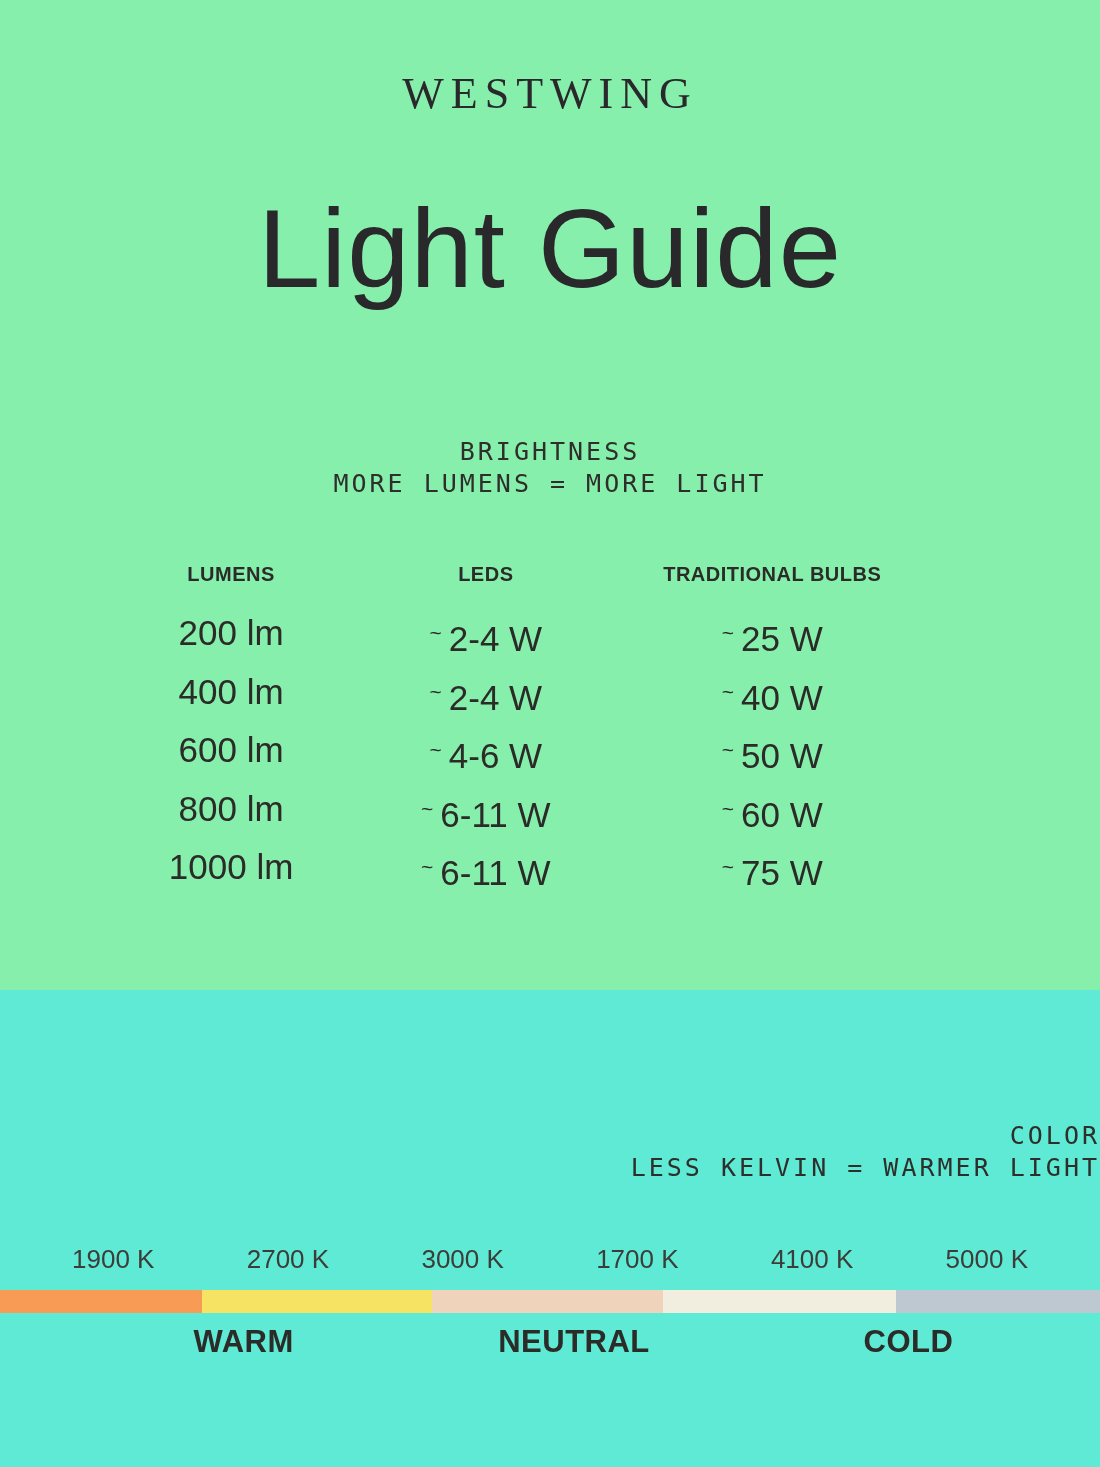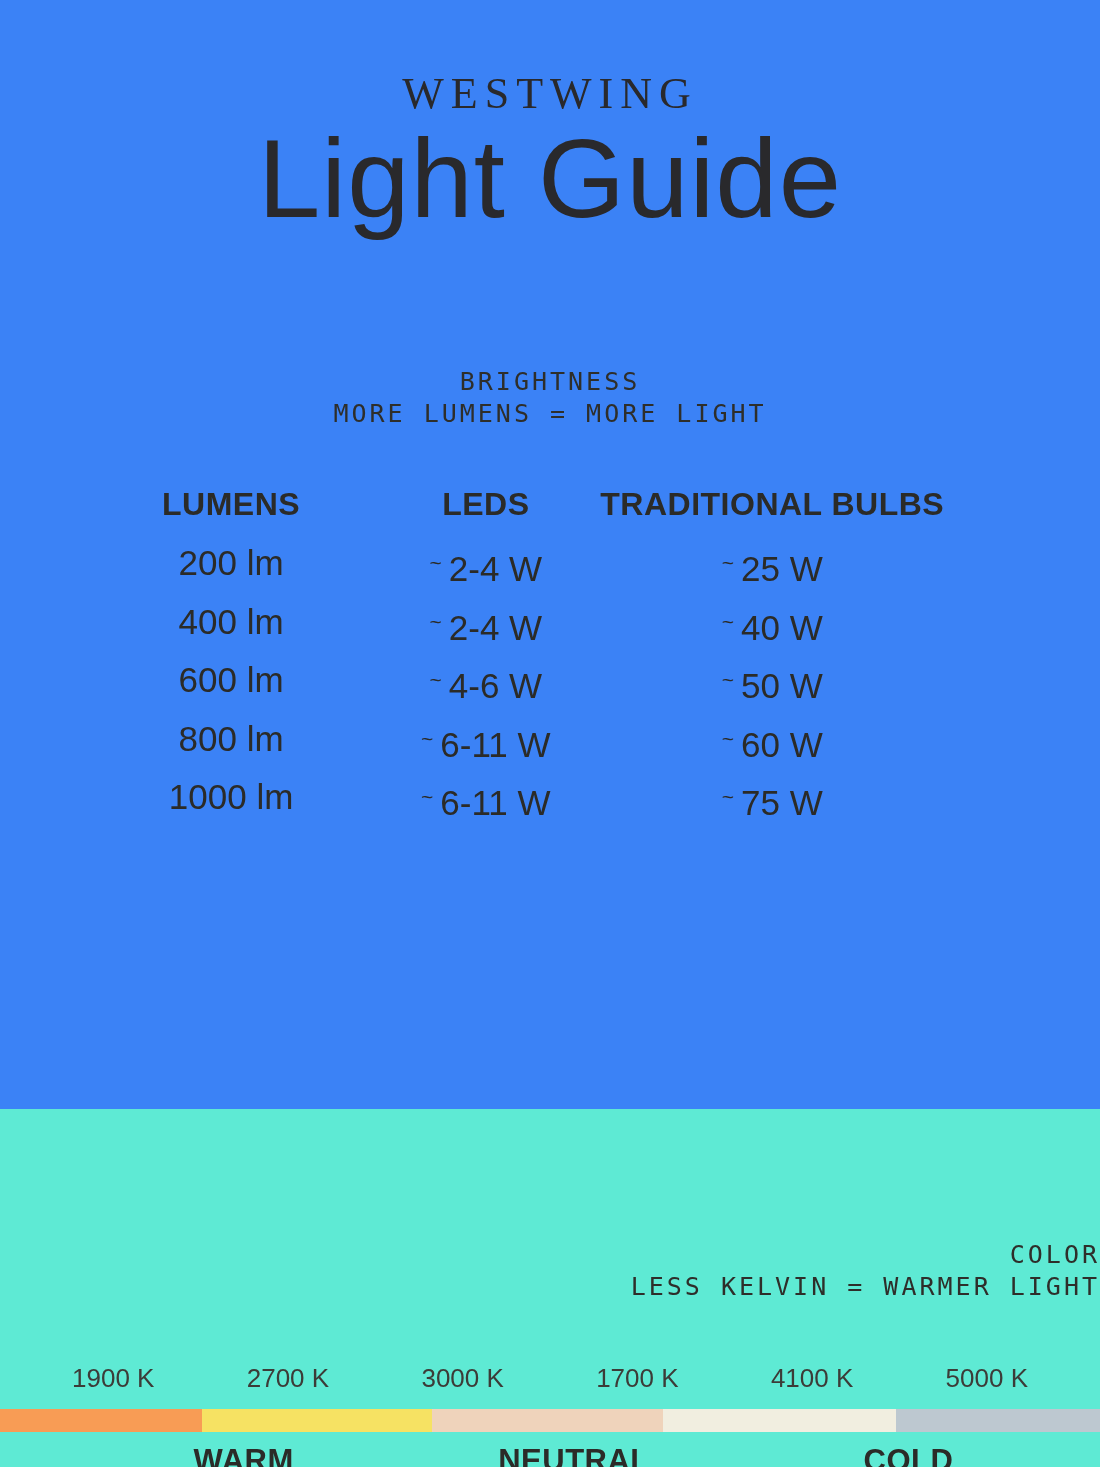"WESTWING" .section-top { background: #3b82f6 -> #86efac; height: 1109px -> 990px }
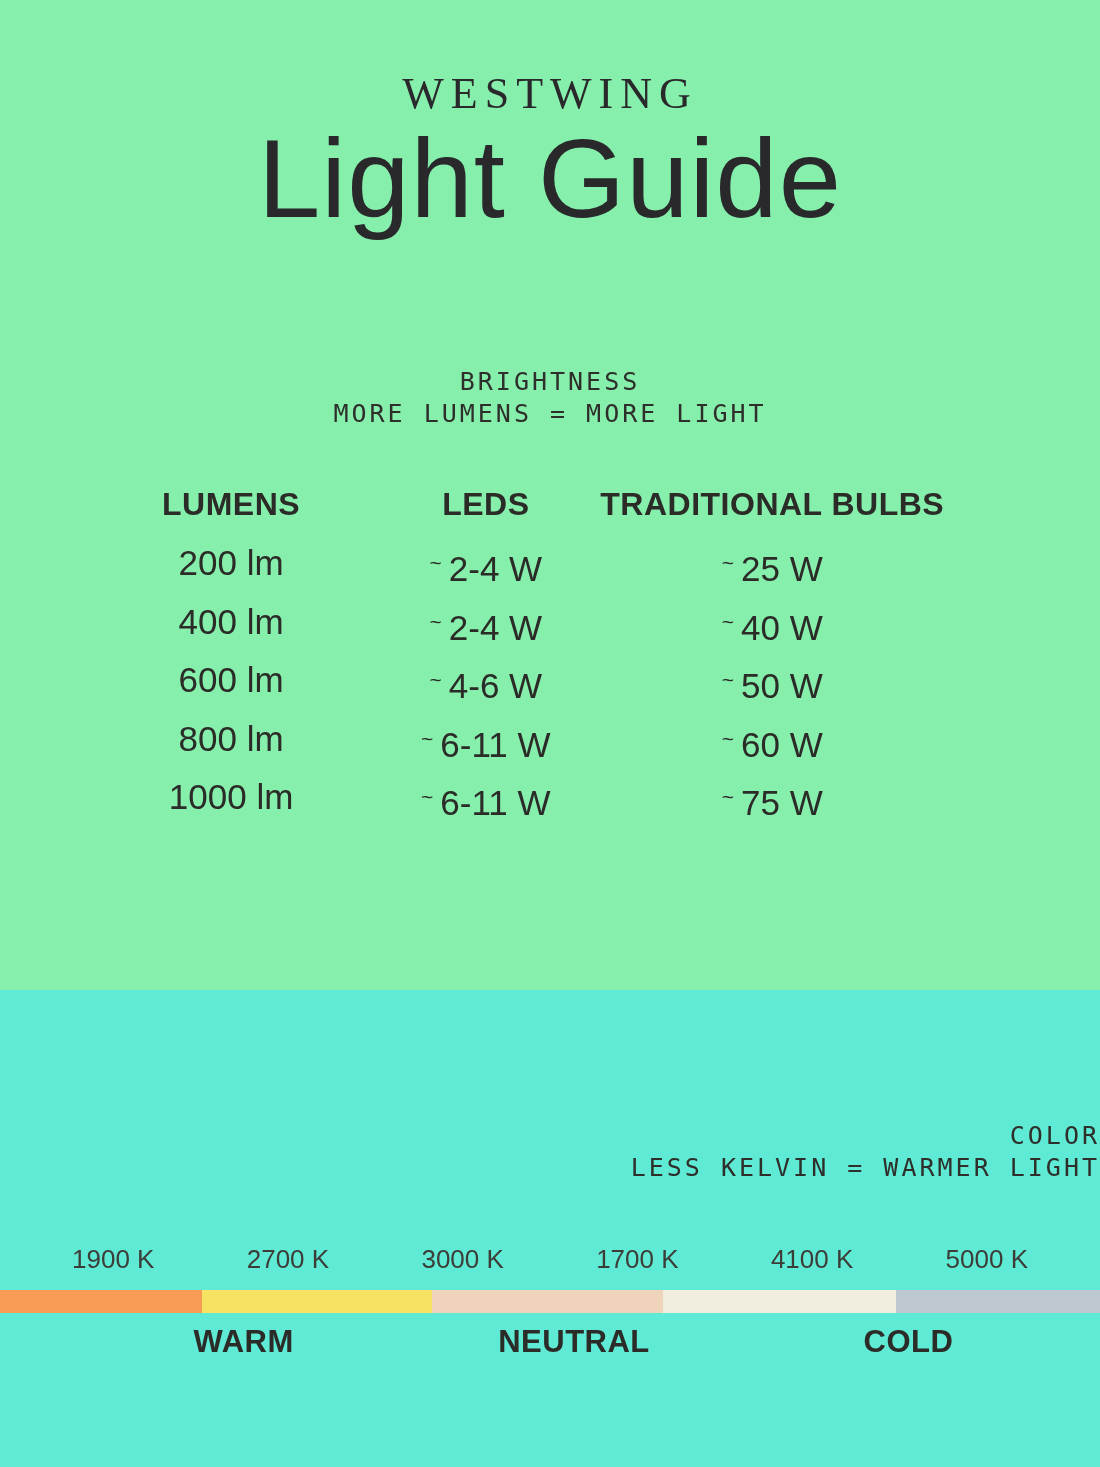"Light Guide" .title { margin-top: none -> 70px }
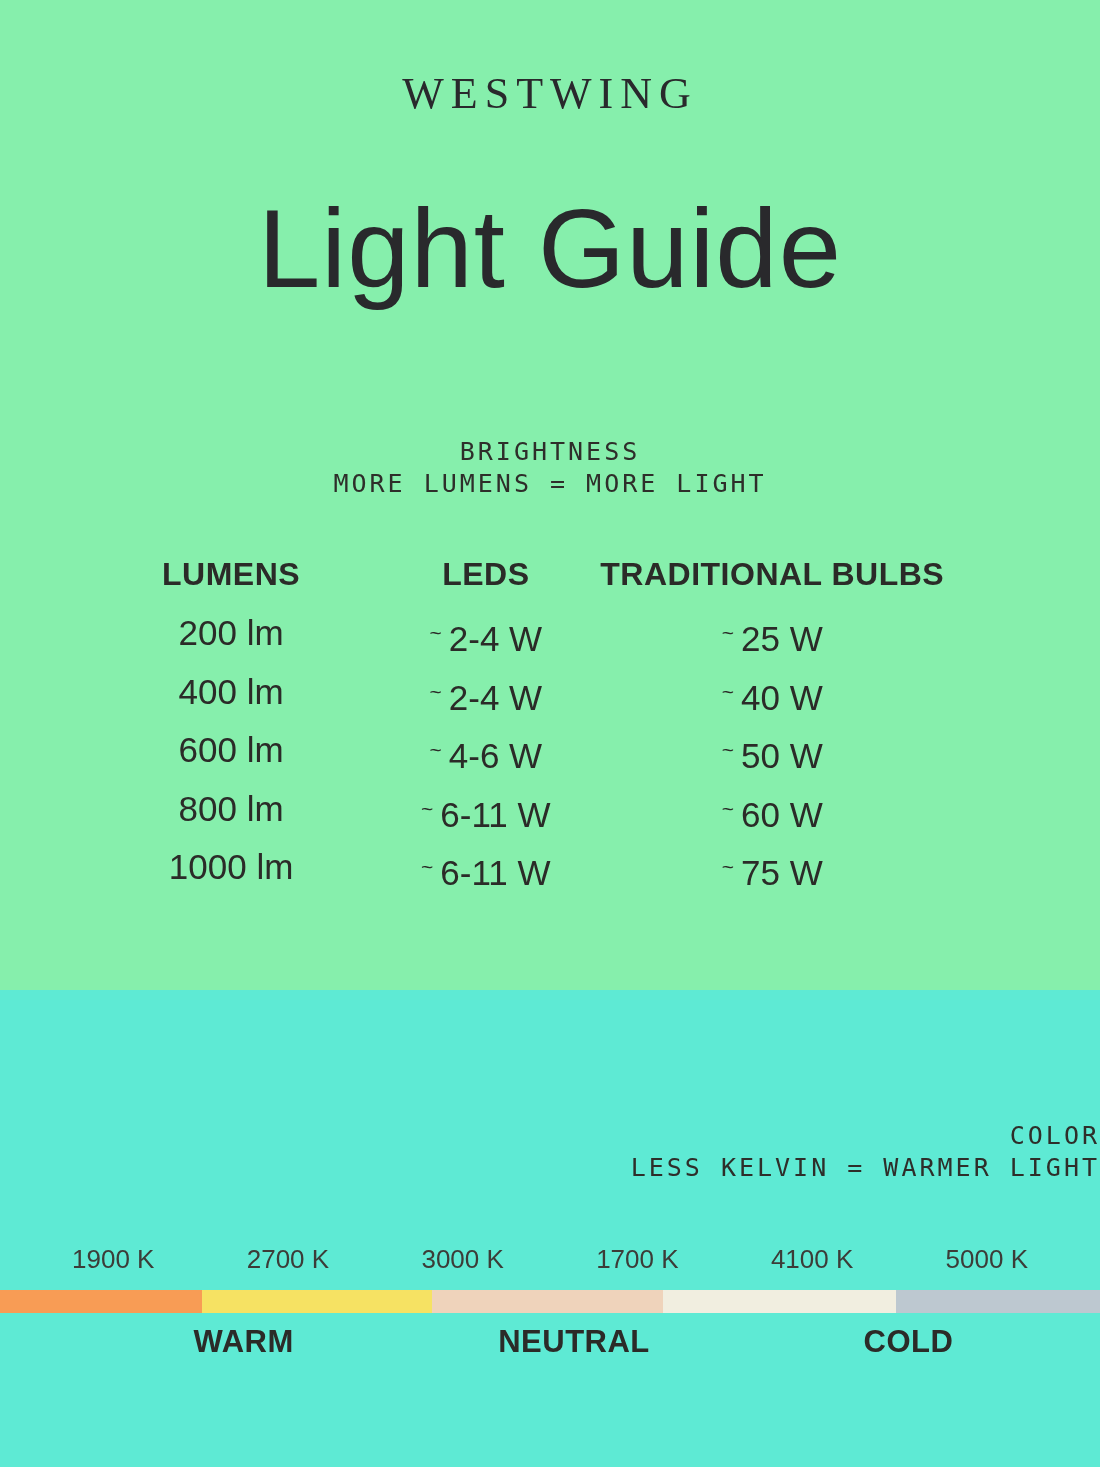"LUMENS" .thead-row { font-size: 32px -> 20px }
